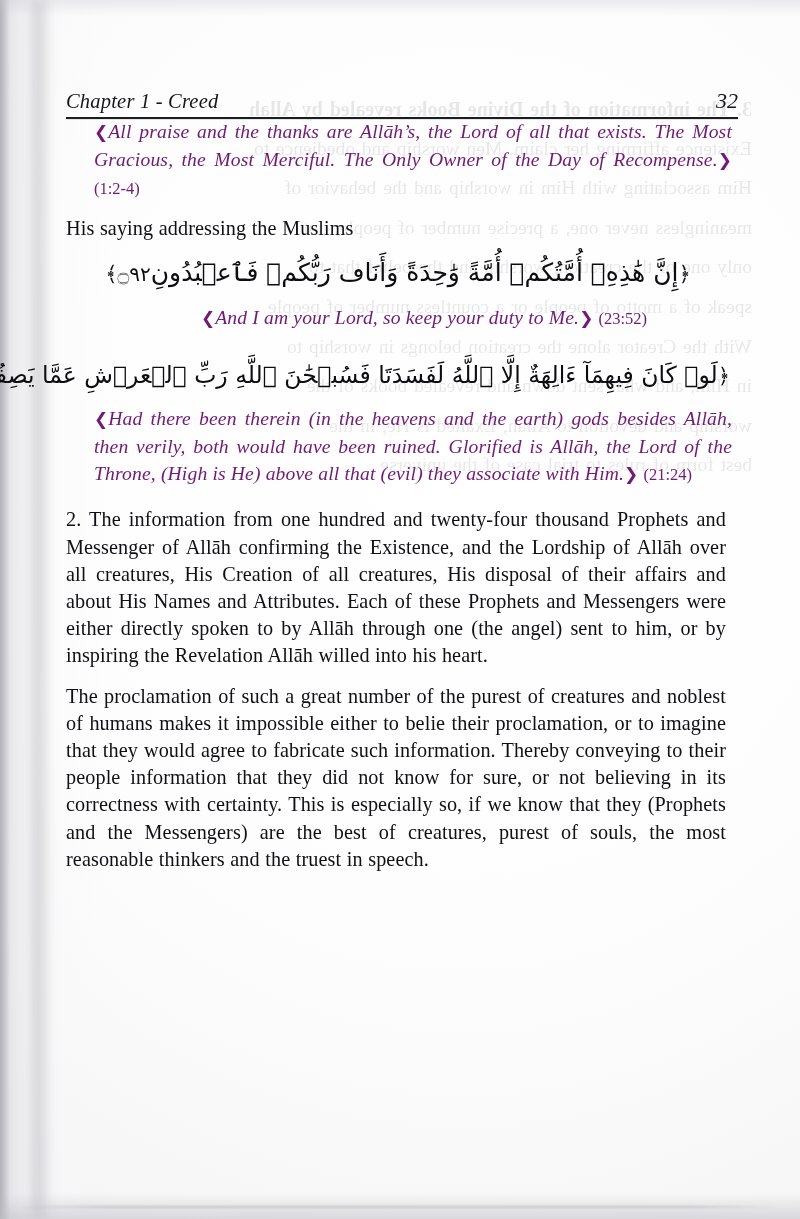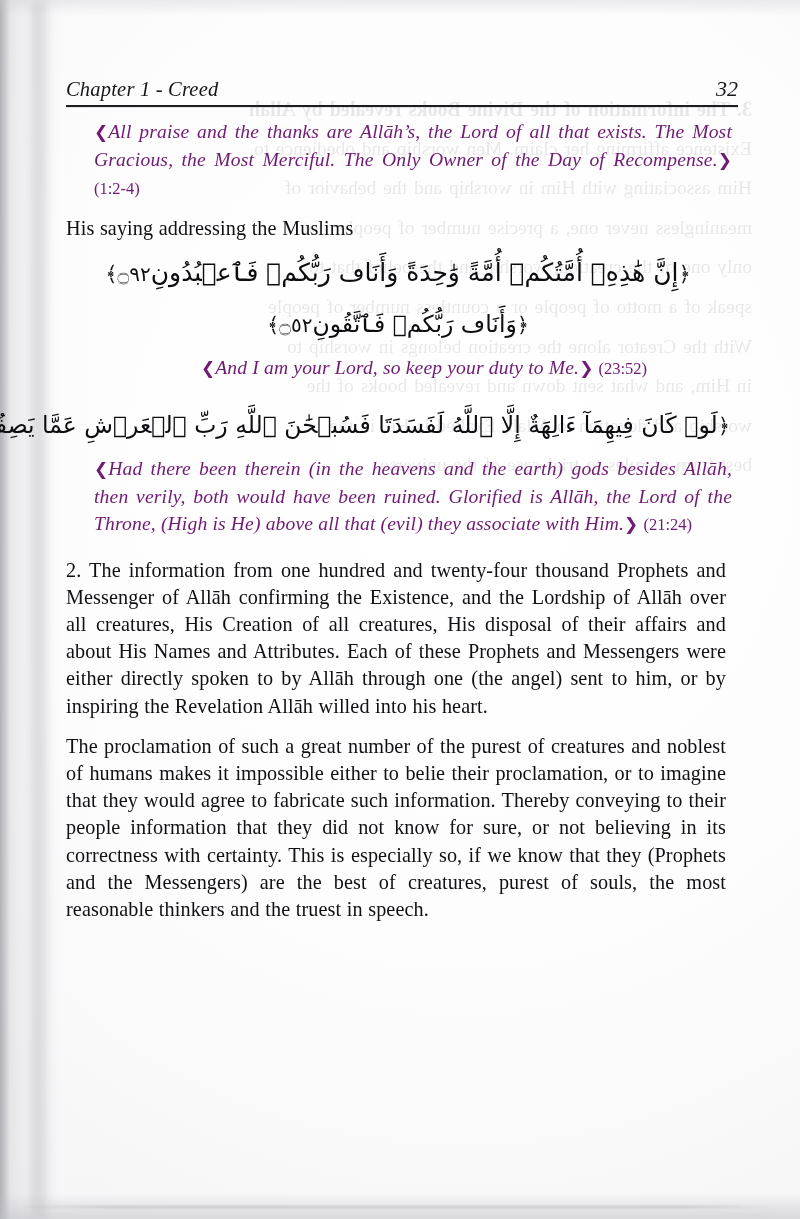"Chapter 1 - Creed" .header { top: 76px -> 88px }
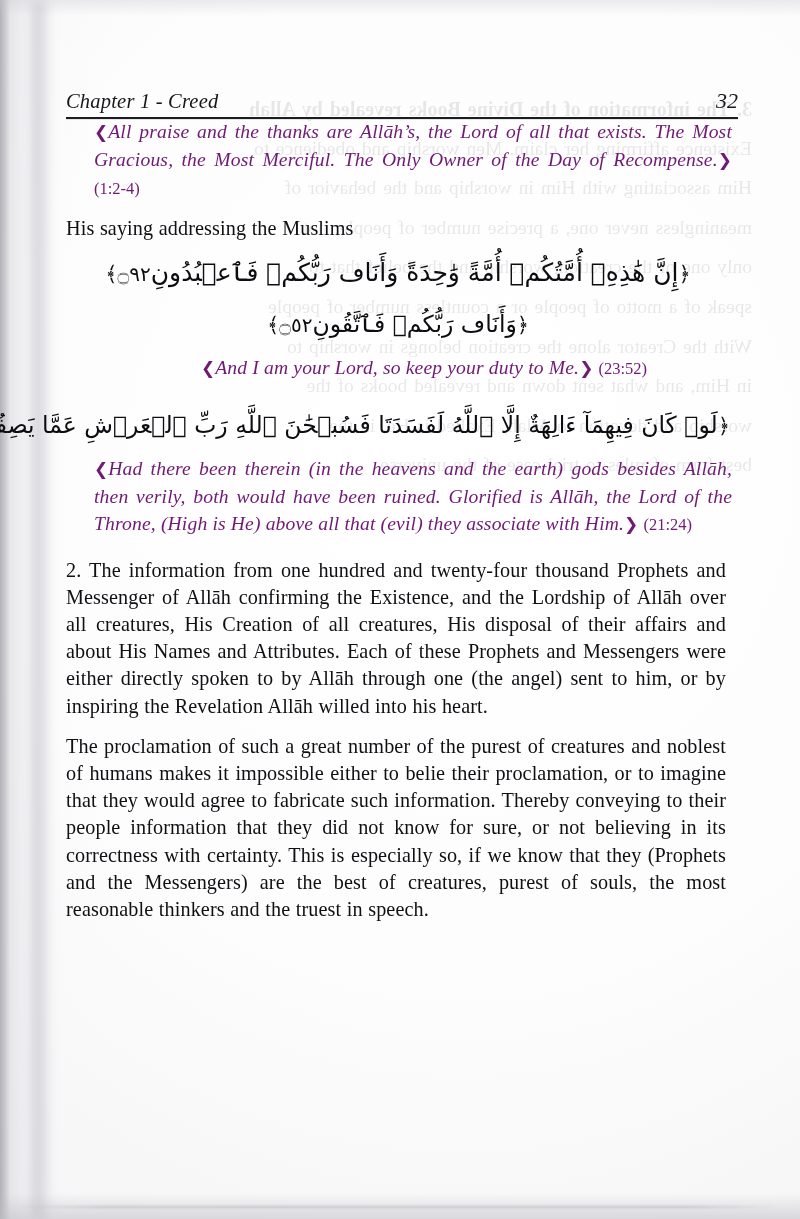"﴿وَأَنَاڡ رَبُّكُمۡ فَٱتَّقُونِ۝٥٢﴾" p.ayah { html: <p><span>﴿</span><span>وَأَنَاڡ رَبُّكُمۡ فَٱتَّقُونِ</span><span>۝٥٢</span><span>﴾</span></p> -> none }
